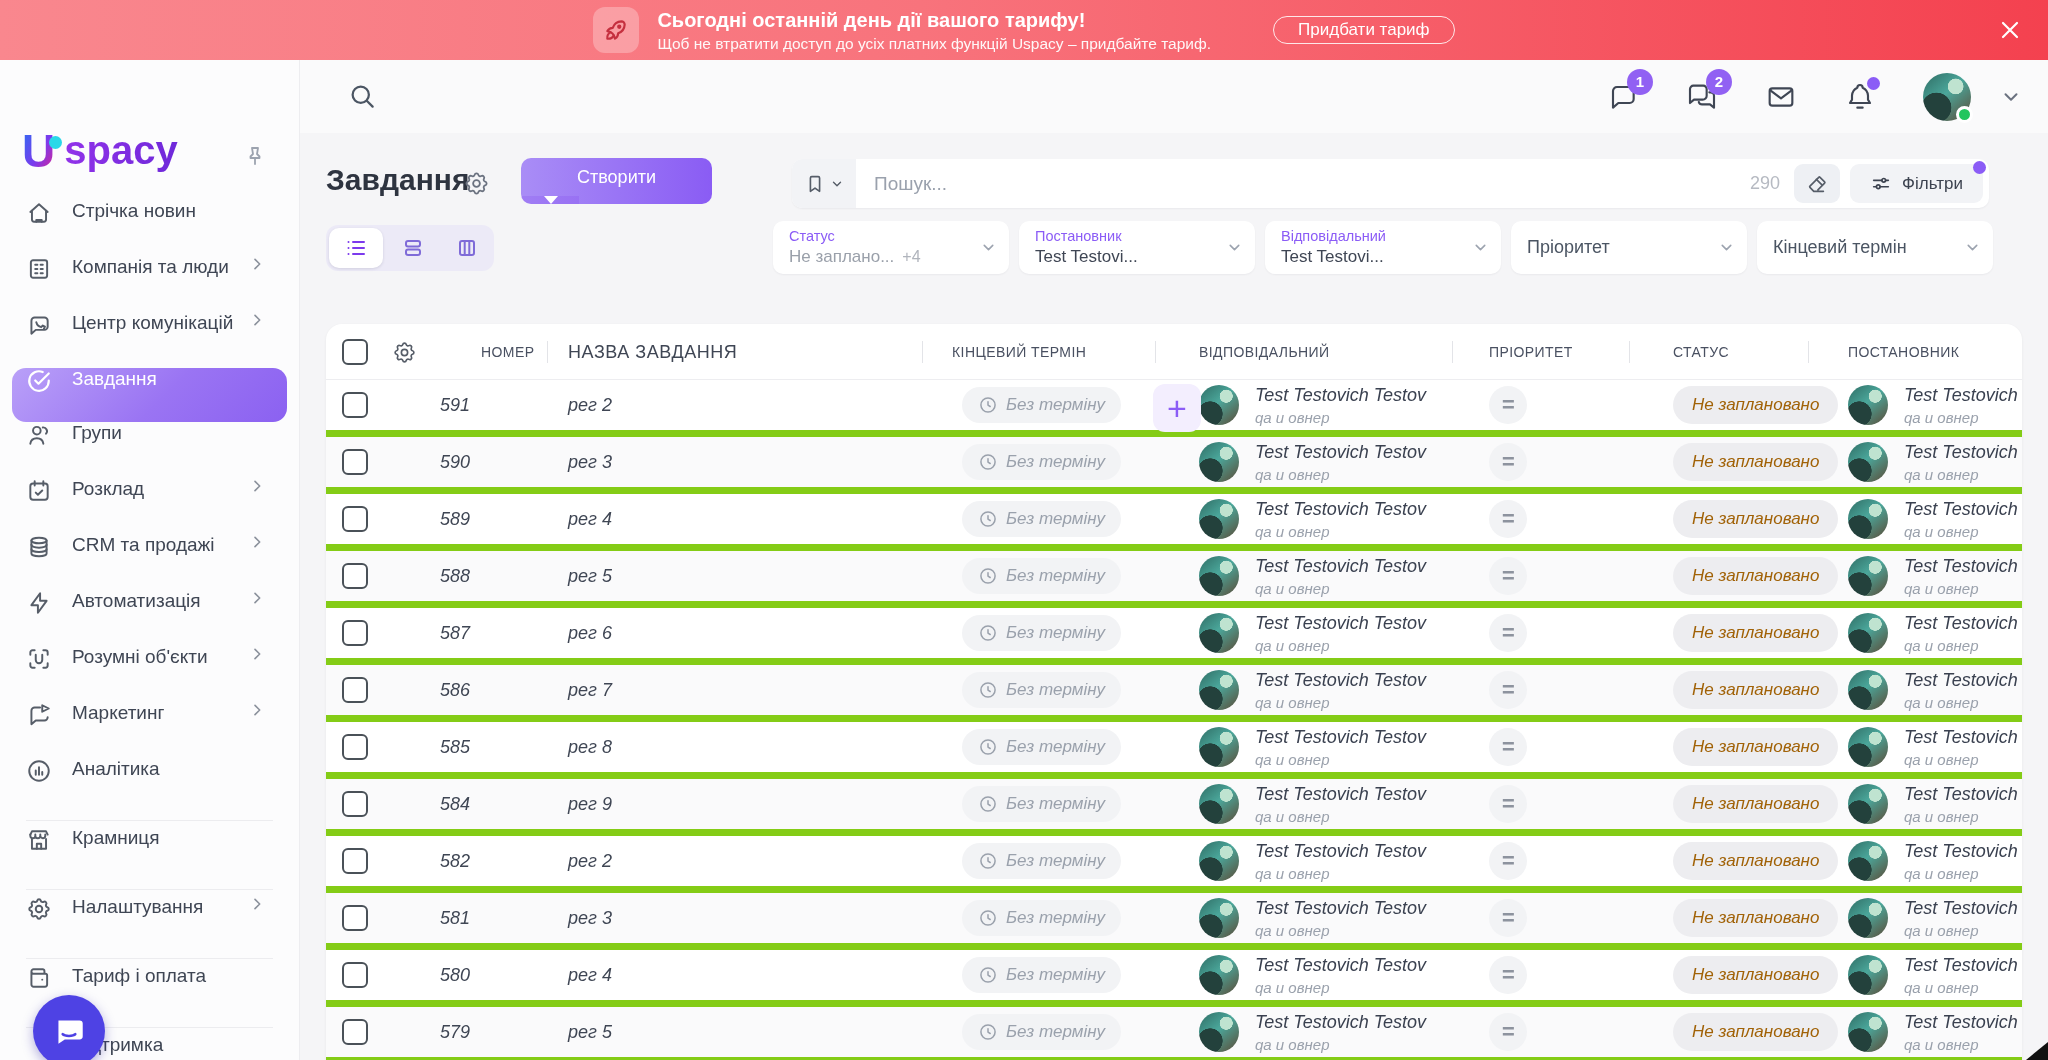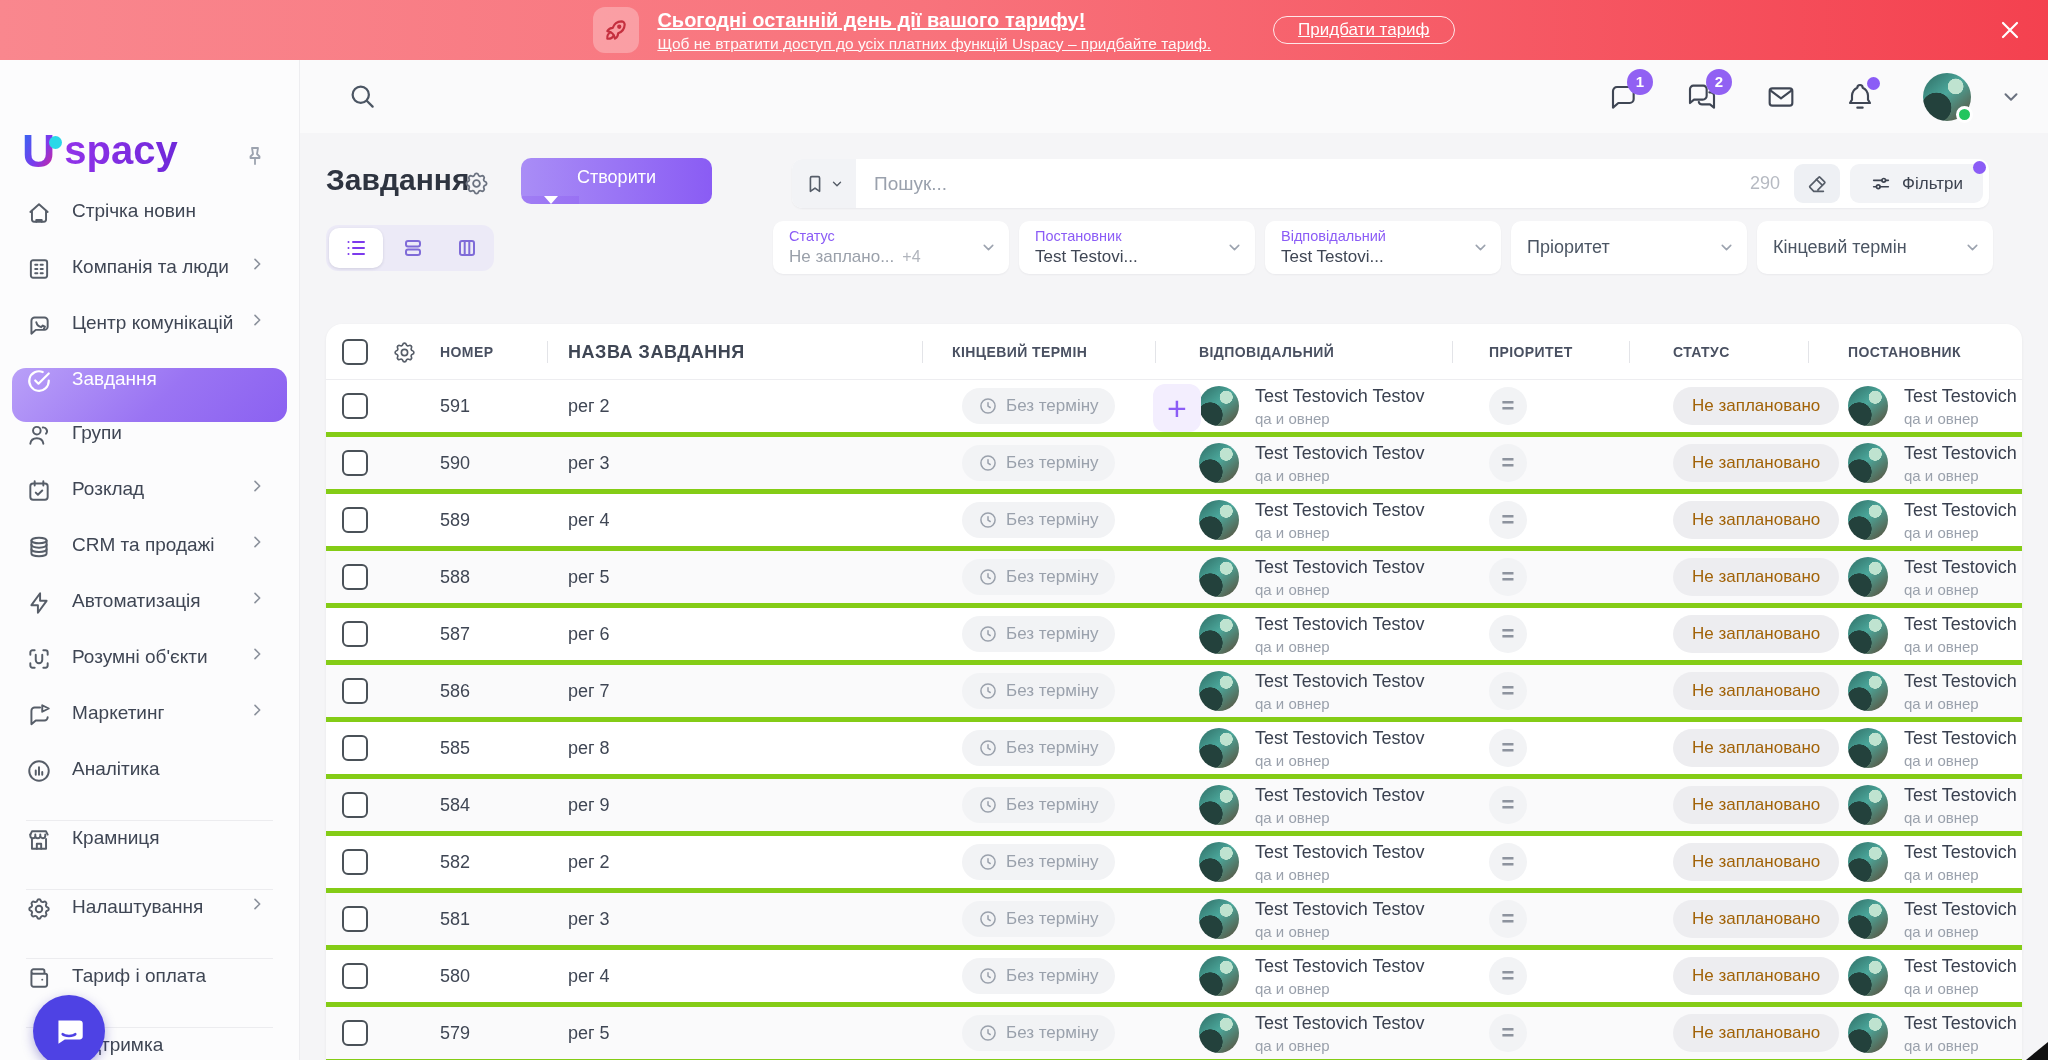"Сьогодні останній день дії вашого" .banner-inner { text-decoration: underline -> none }
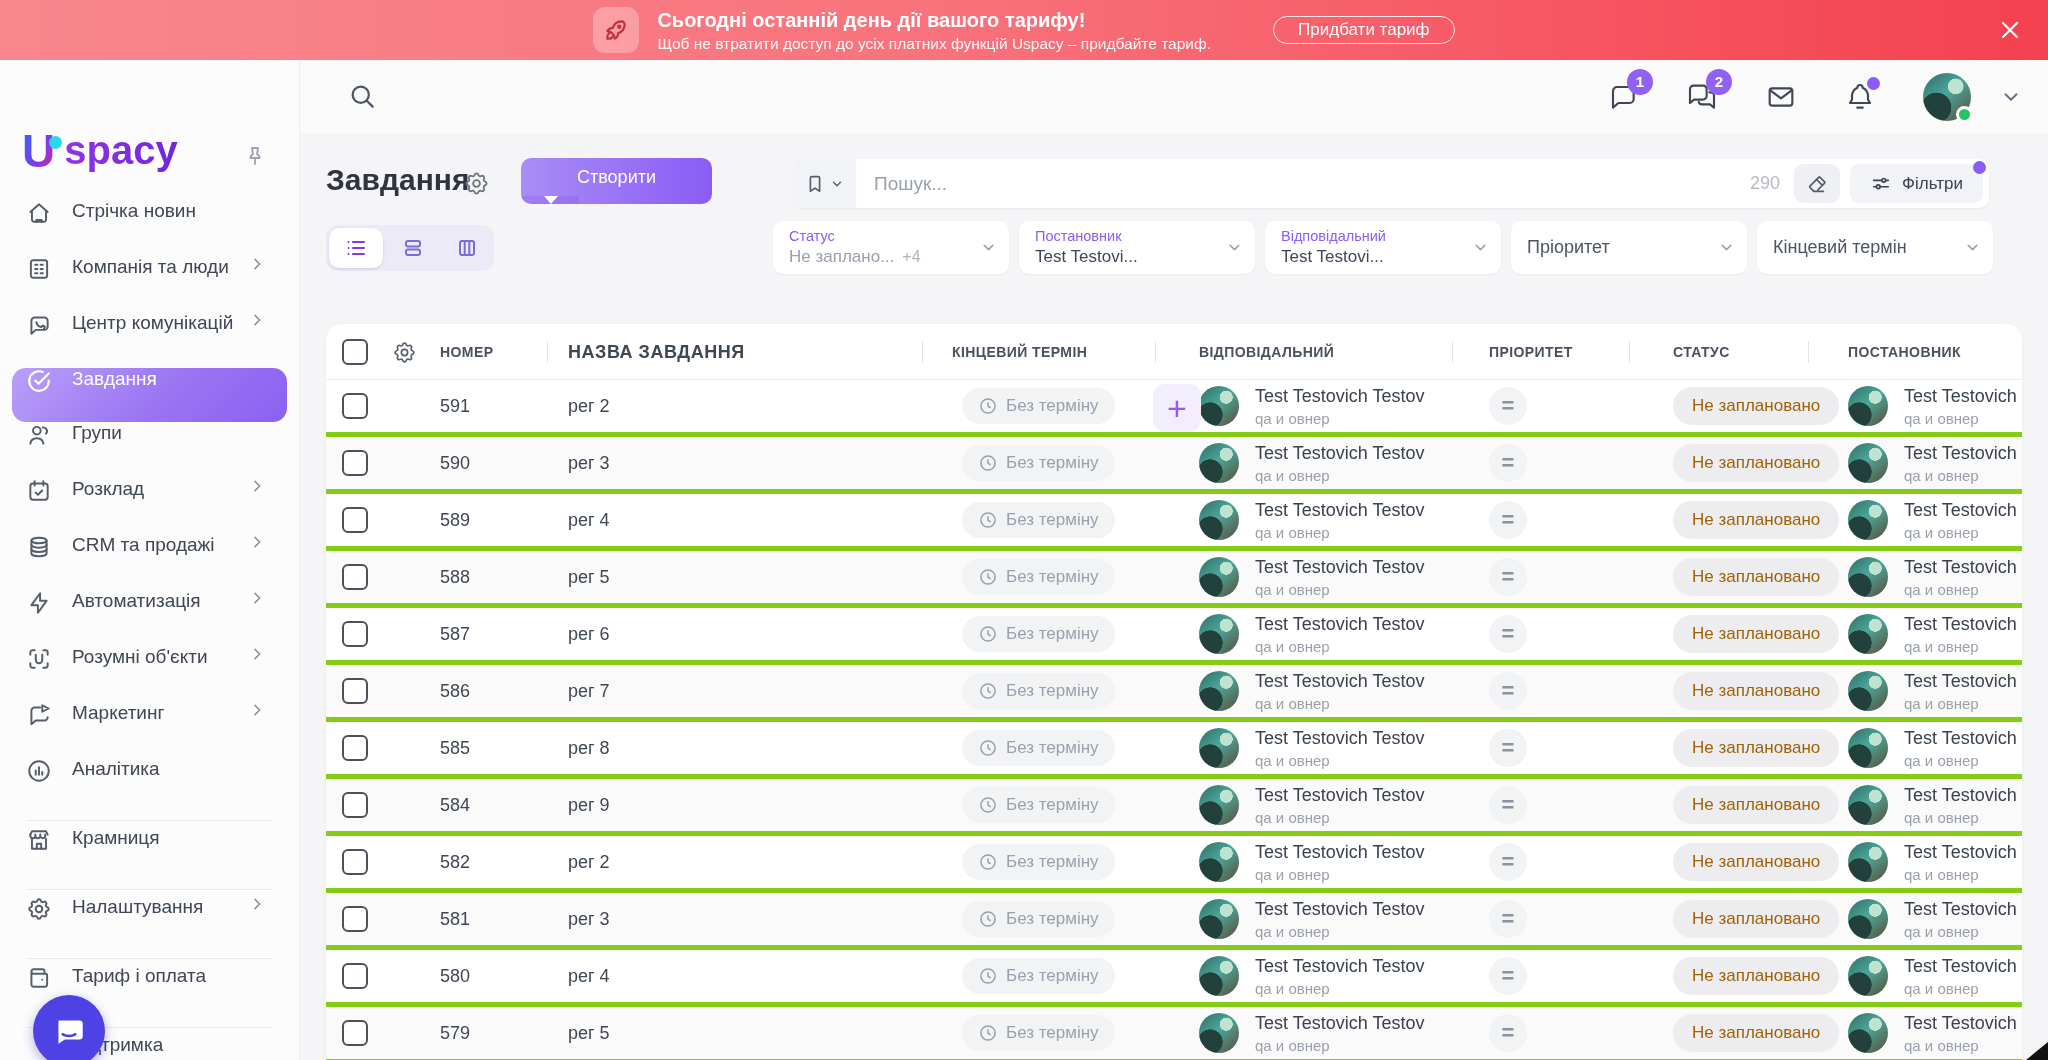"НОМЕР" .th { font-weight: 700 -> 400; gap: none -> 41px }
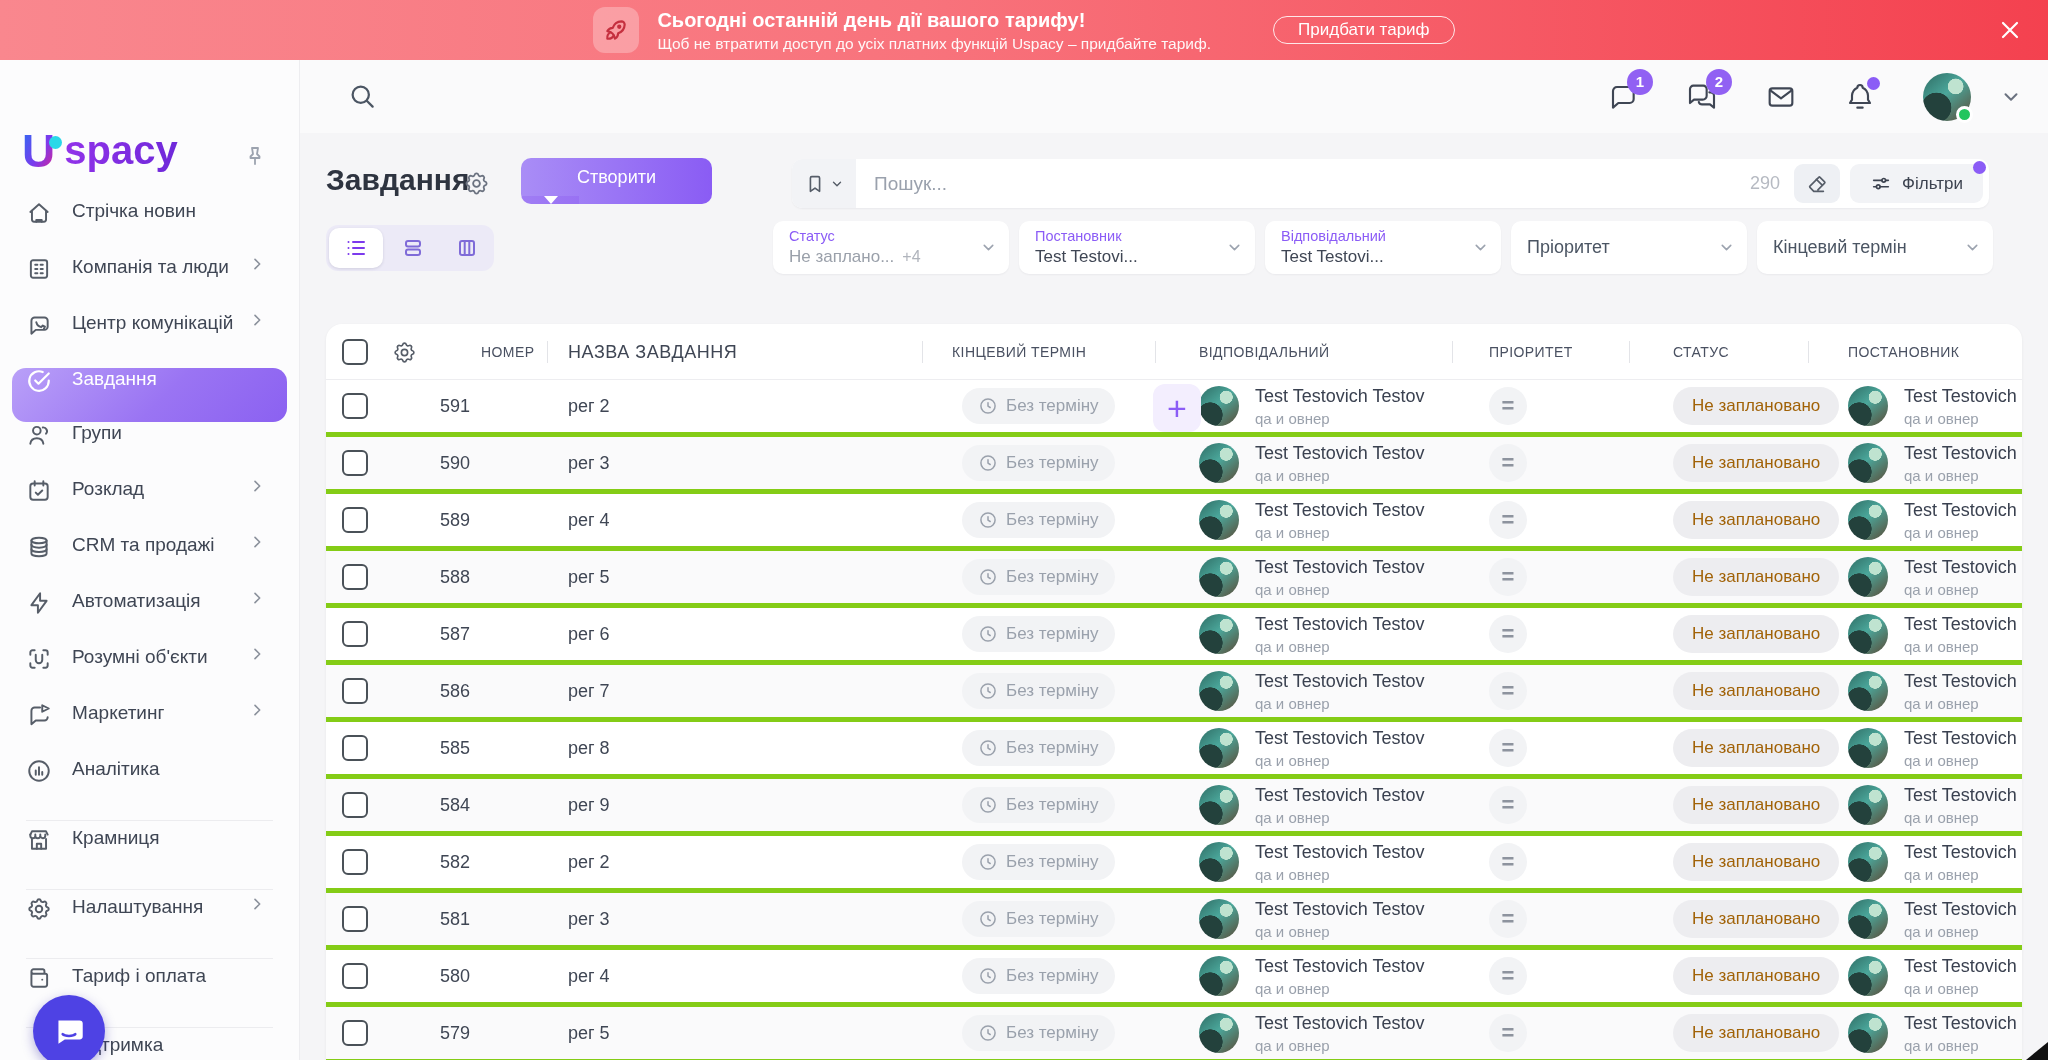"591" .trow { border-bottom: 5px solid #84cc16 -> 7px solid #84cc16; font-style: none -> italic }
